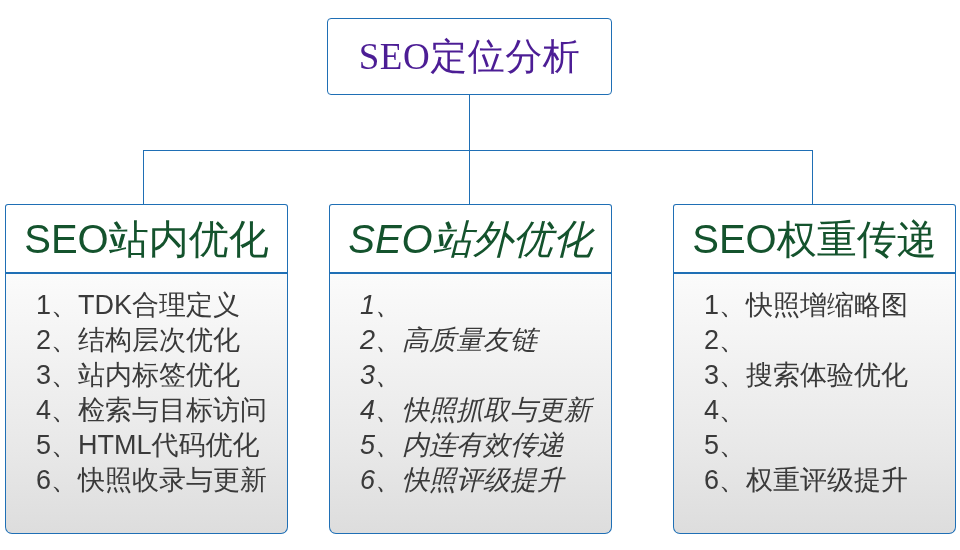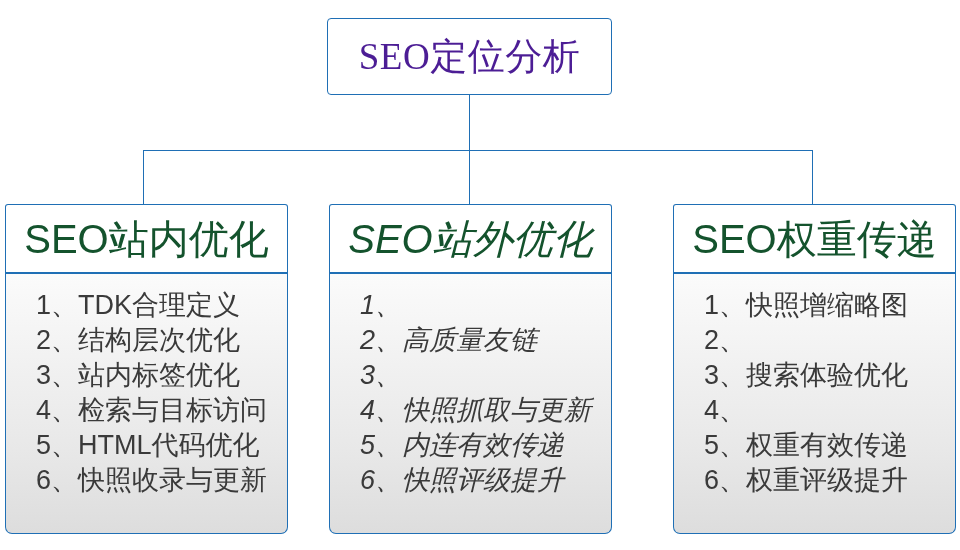"权重有效传递" span.item-text { html: <span>权重有效传递</span> -> none }
